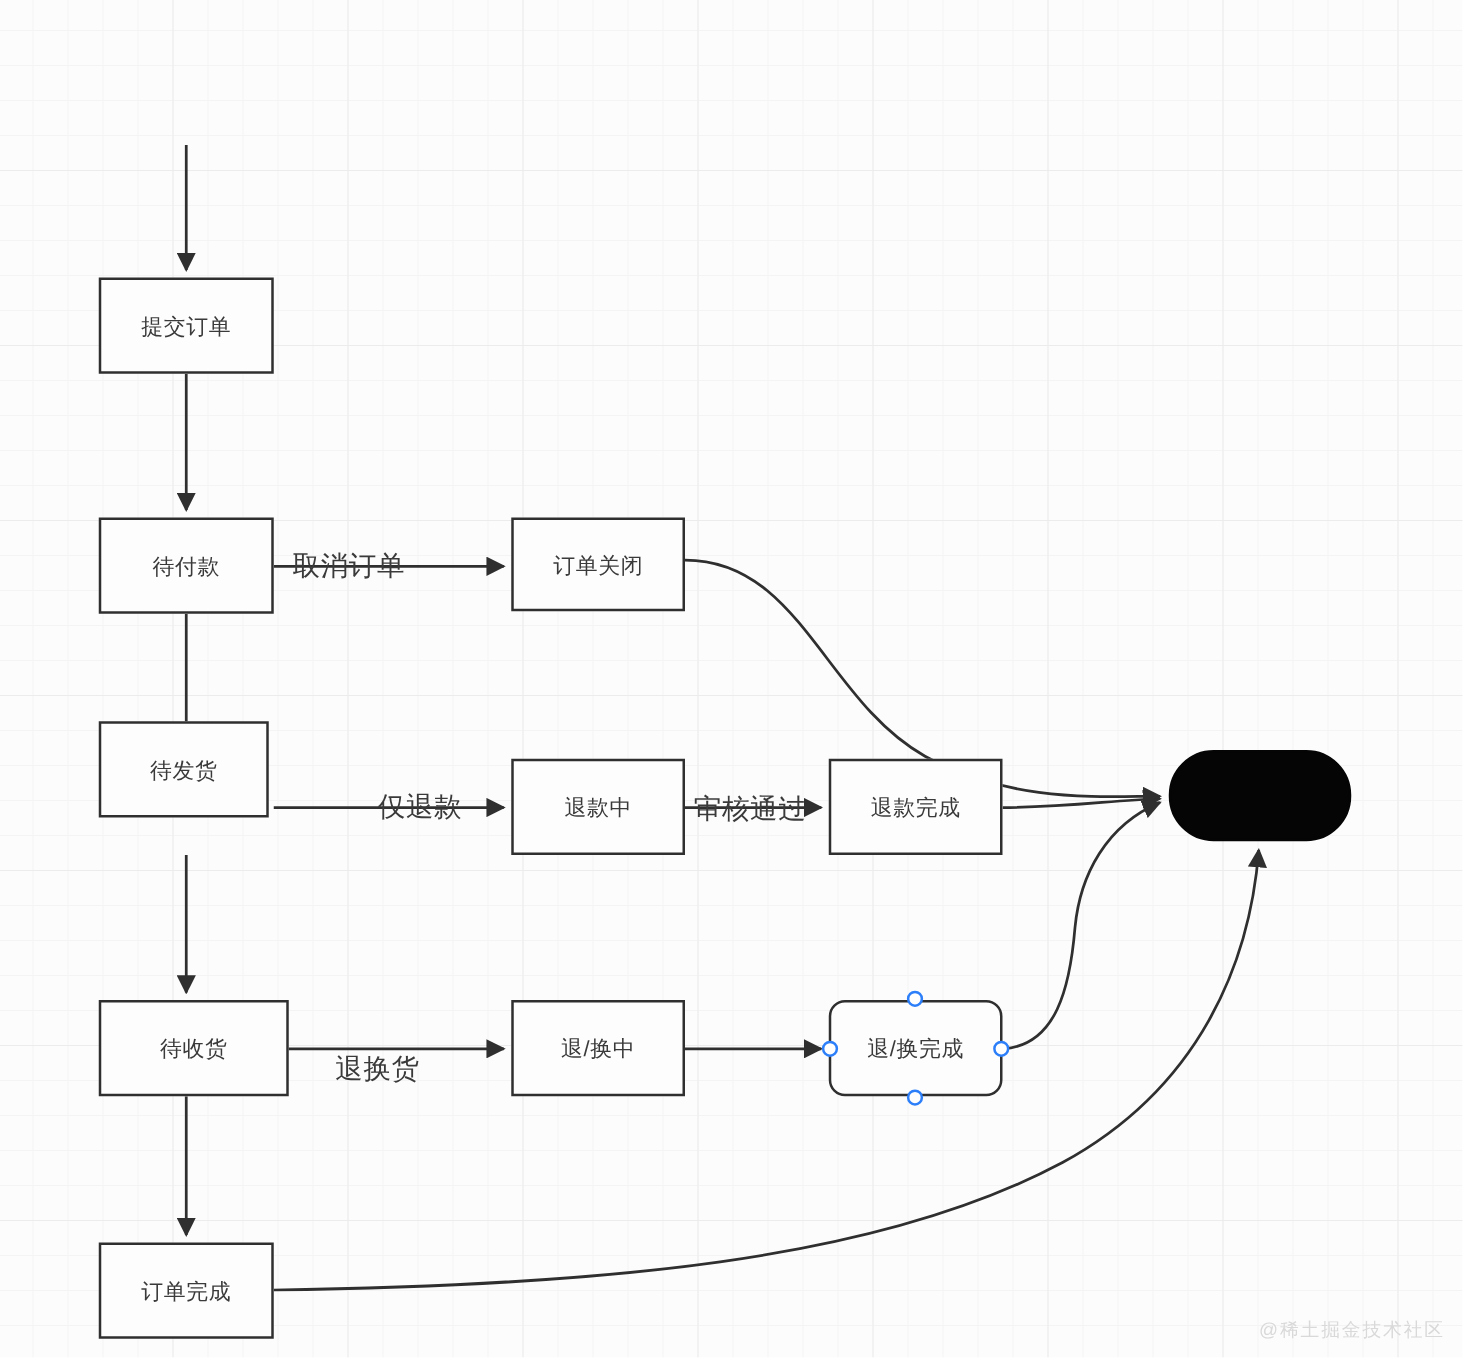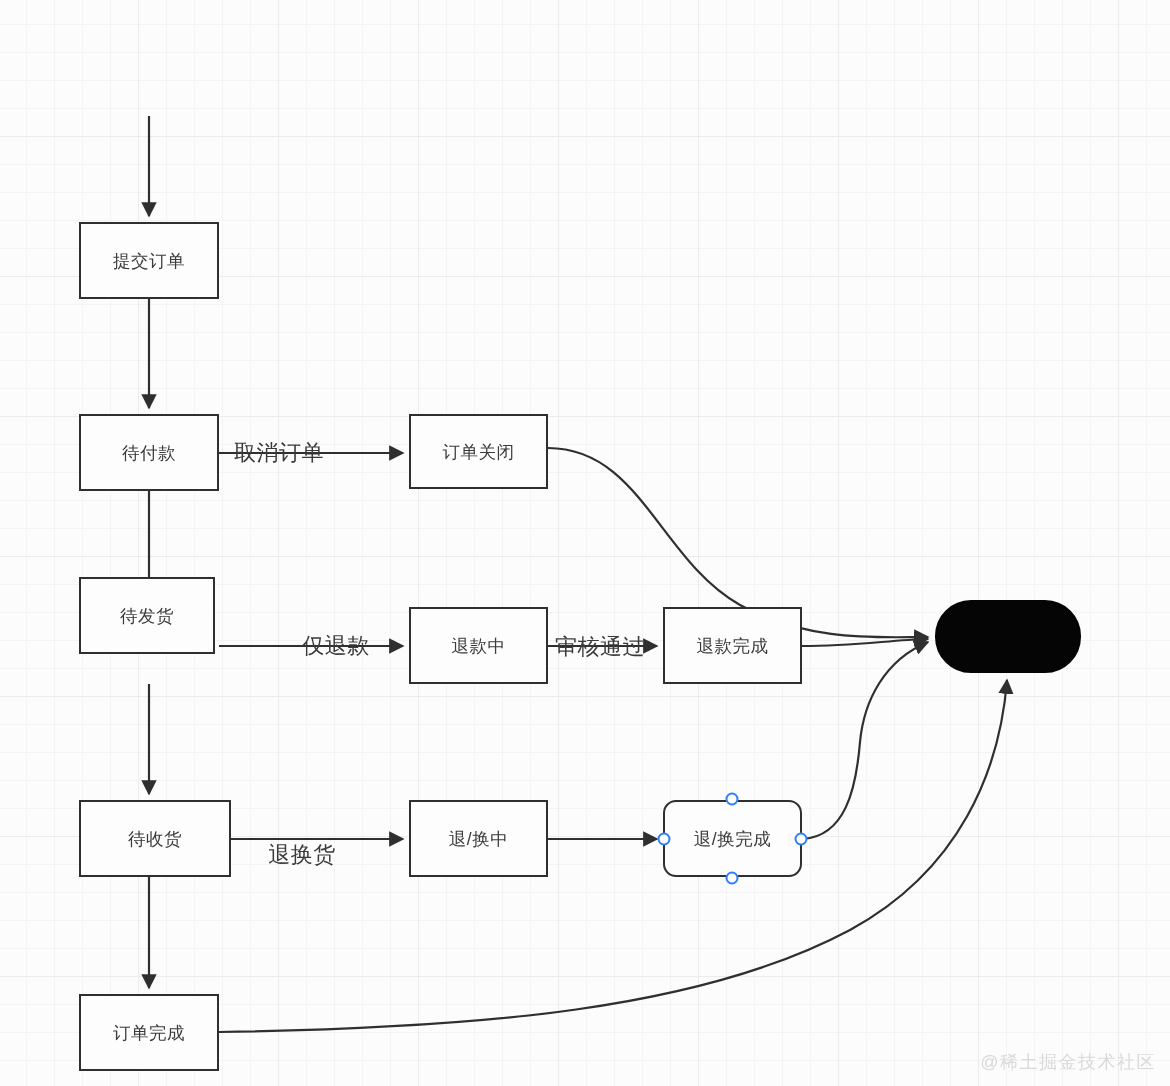"@稀土掘金技术社区" .watermark { font-size: 18px -> 15px }
